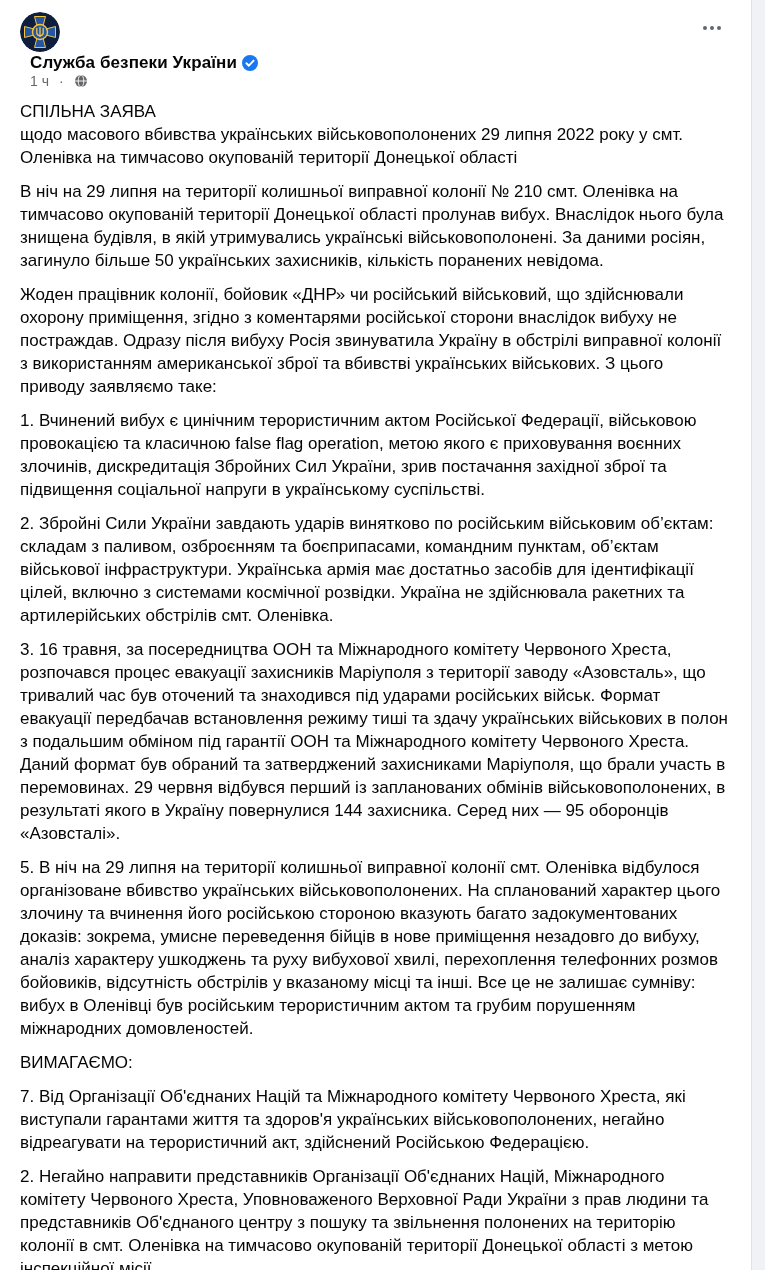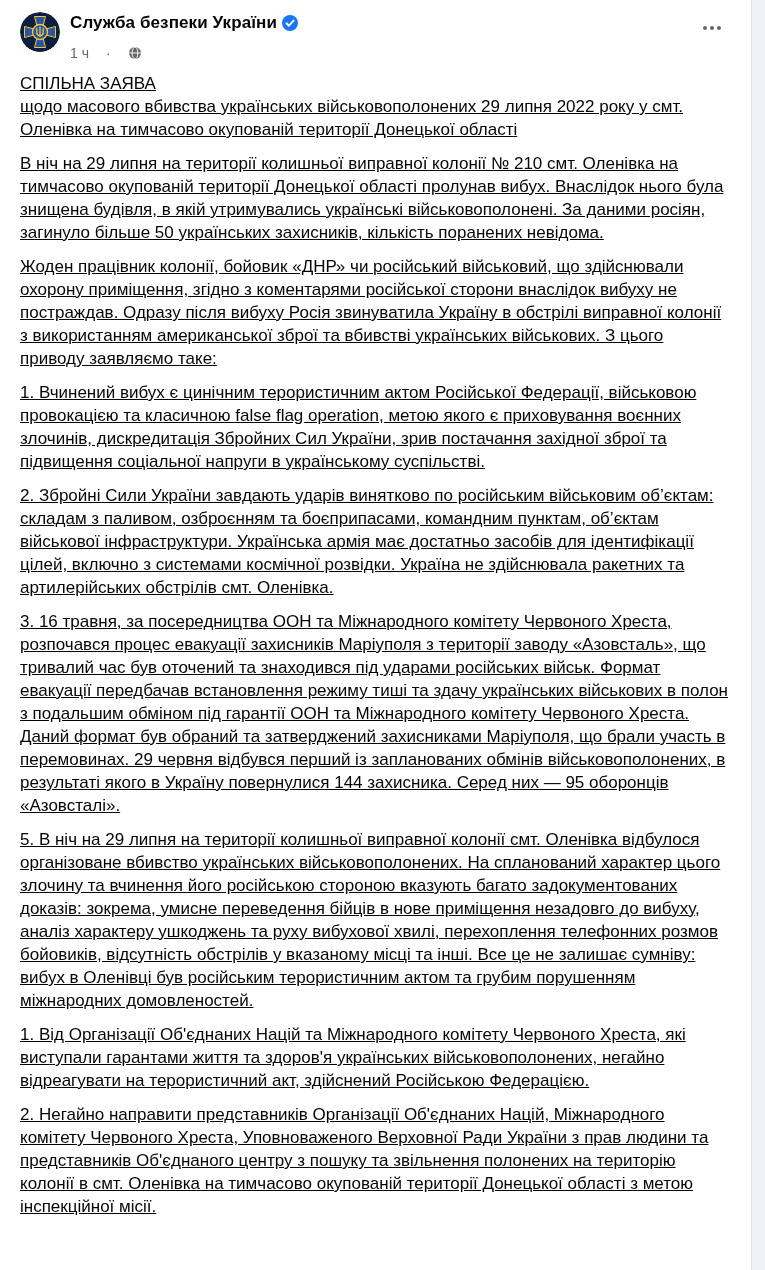"Служба безпеки України" .post-header { flex-direction: none -> column }
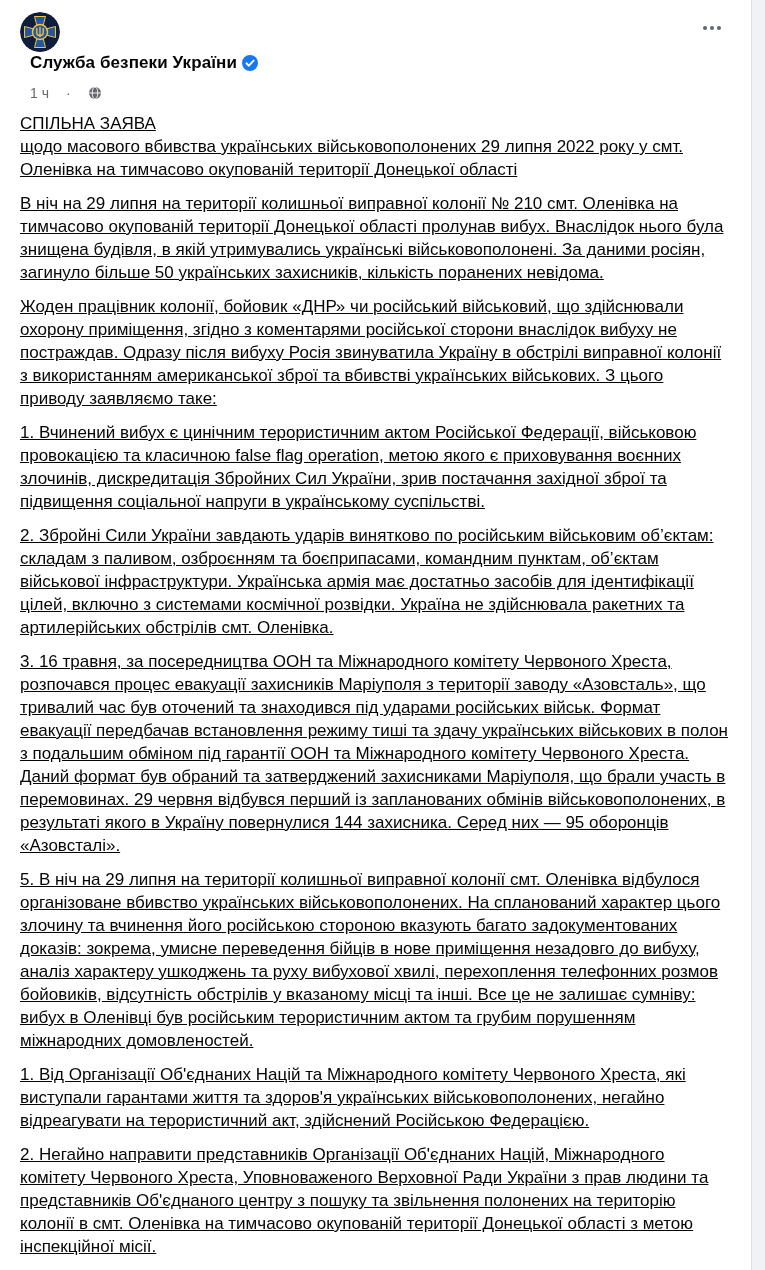"1 ч" .meta-row { gap: 17px -> 10px; margin-top: 12px -> 0 }
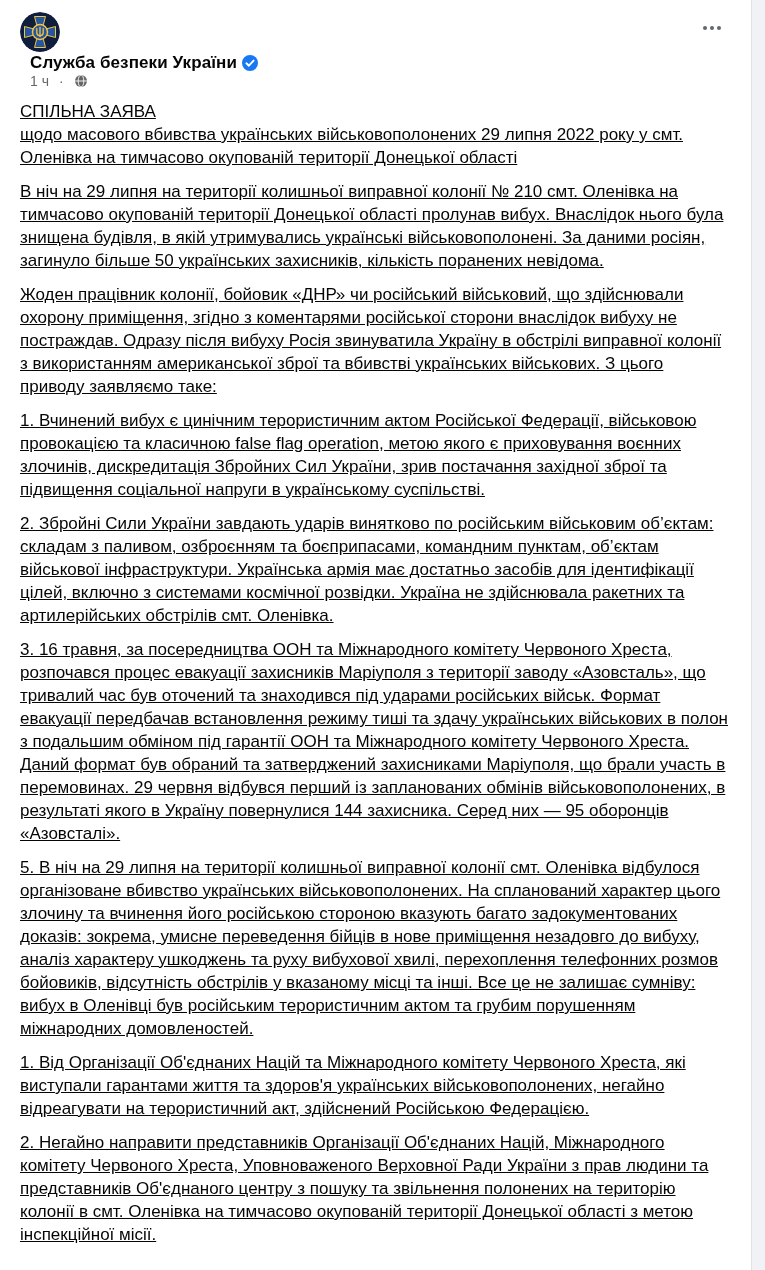"СПІЛЬНА ЗАЯВА" .post-body p { text-decoration: underline -> none }
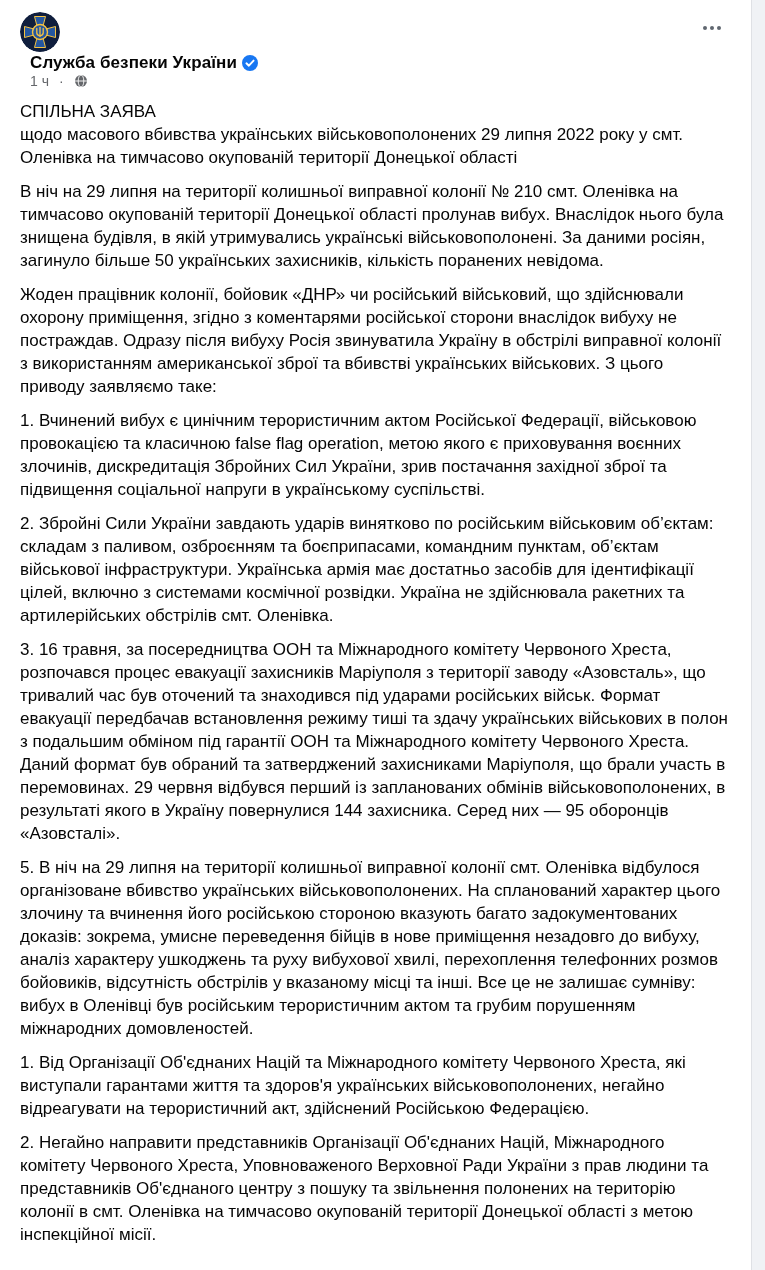"ВИМАГАЄМО:" p { html: none -> <p>ВИМАГАЄМО:</p> }
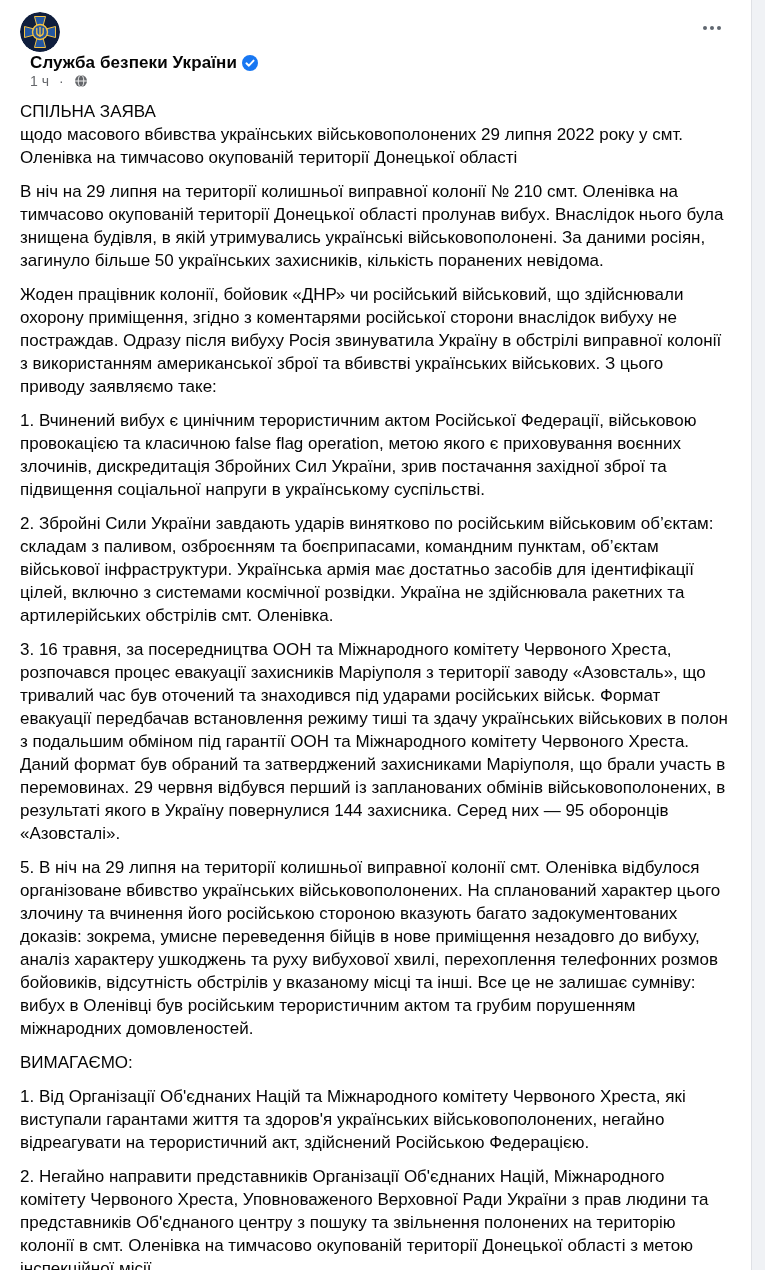"1. Від Організації Об'єднаних Націй" p { text: 1 -> 7 }
